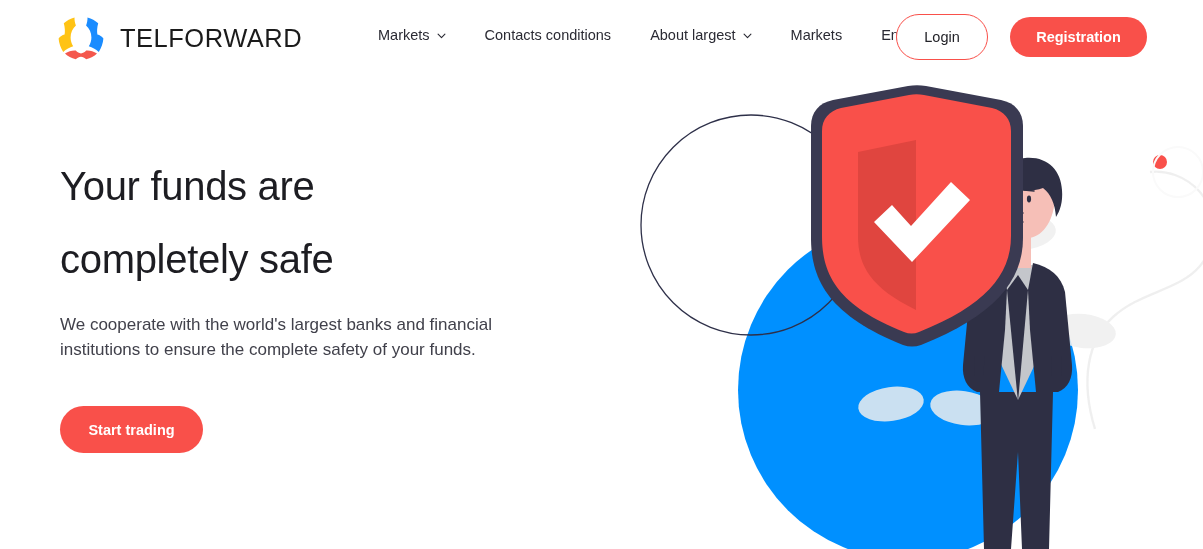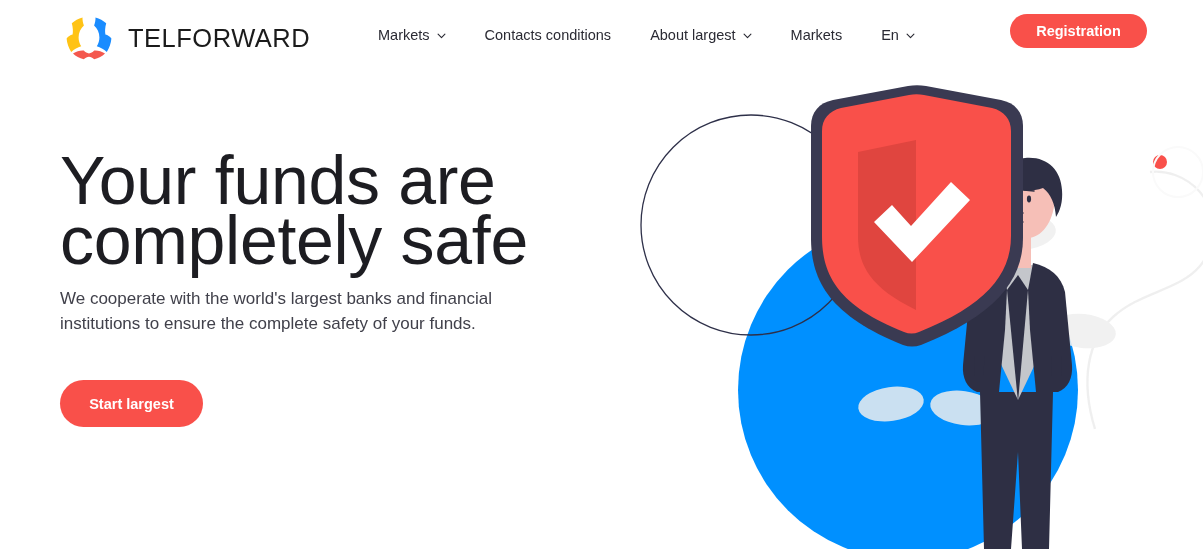"TELFORWARD" .brand { left: 64px -> 56px }
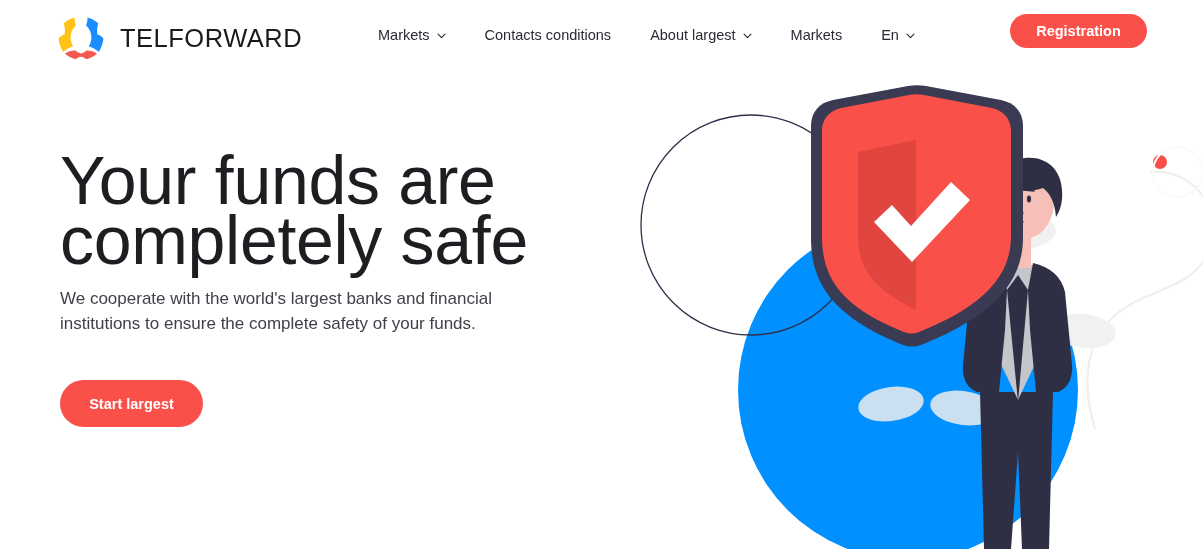"Login" button.btn-login { html: none -> <button>Login</button> }
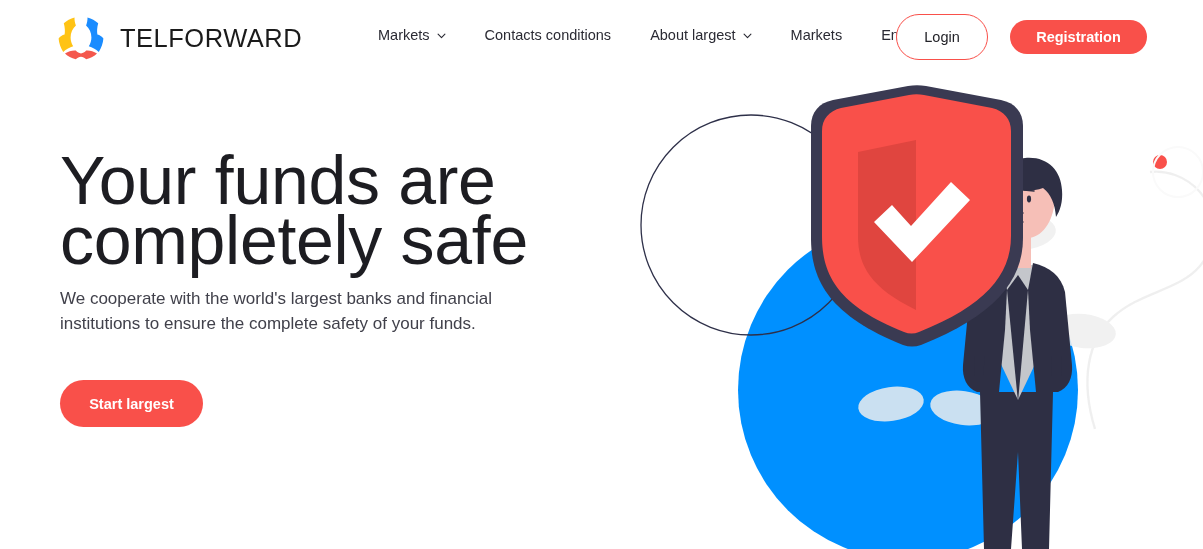"Registration" .btn-register { height: 34px -> 40px }
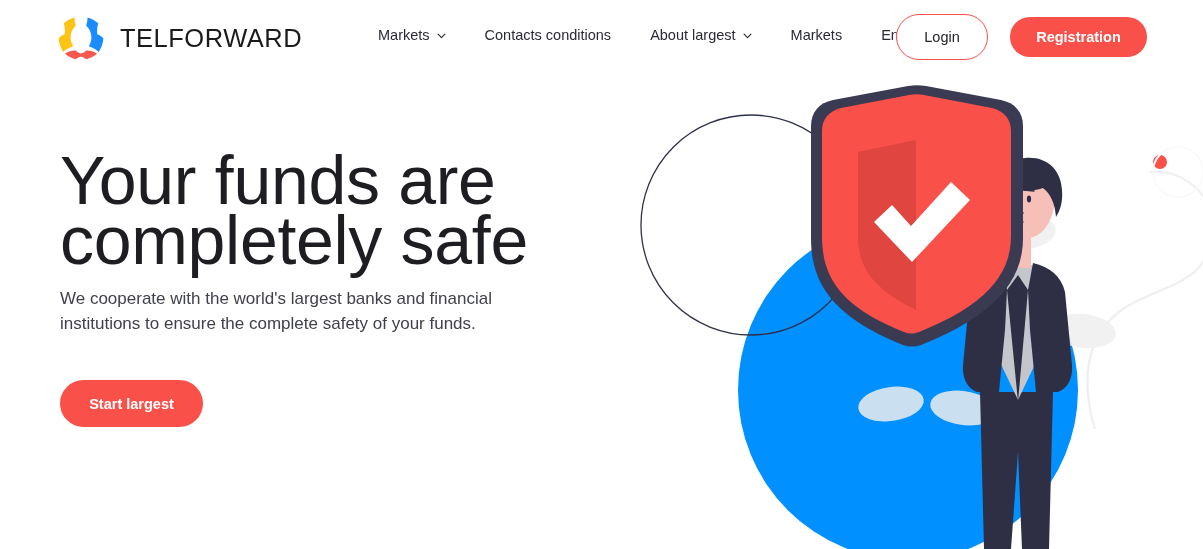"Your funds are" .hero-title { font-size: 68px -> 40px; line-height: 60px -> 73px }
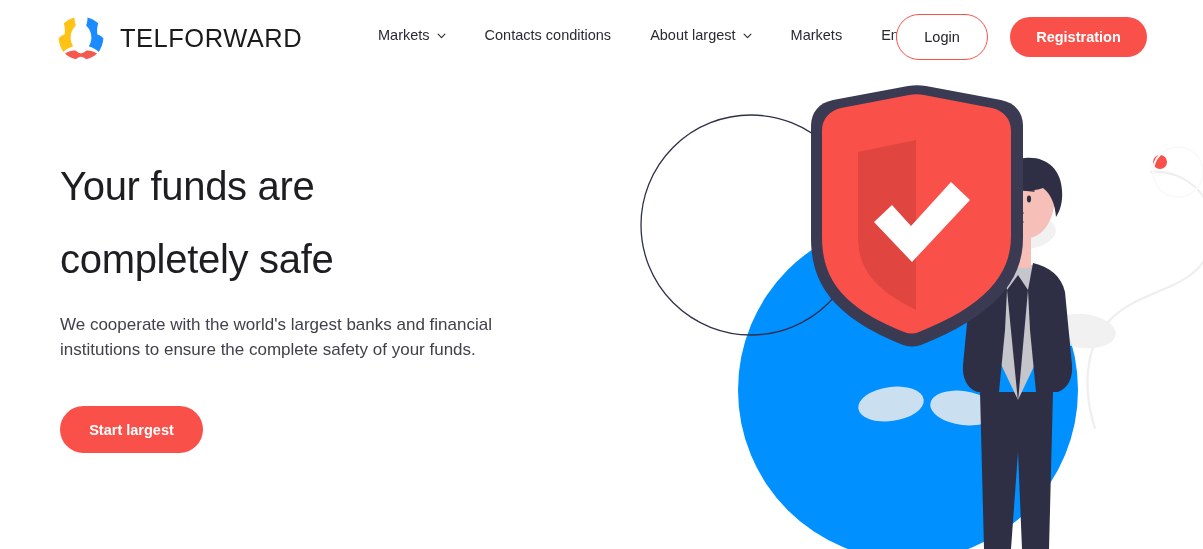"Start largest" button.btn-start { text: largest -> trading }
